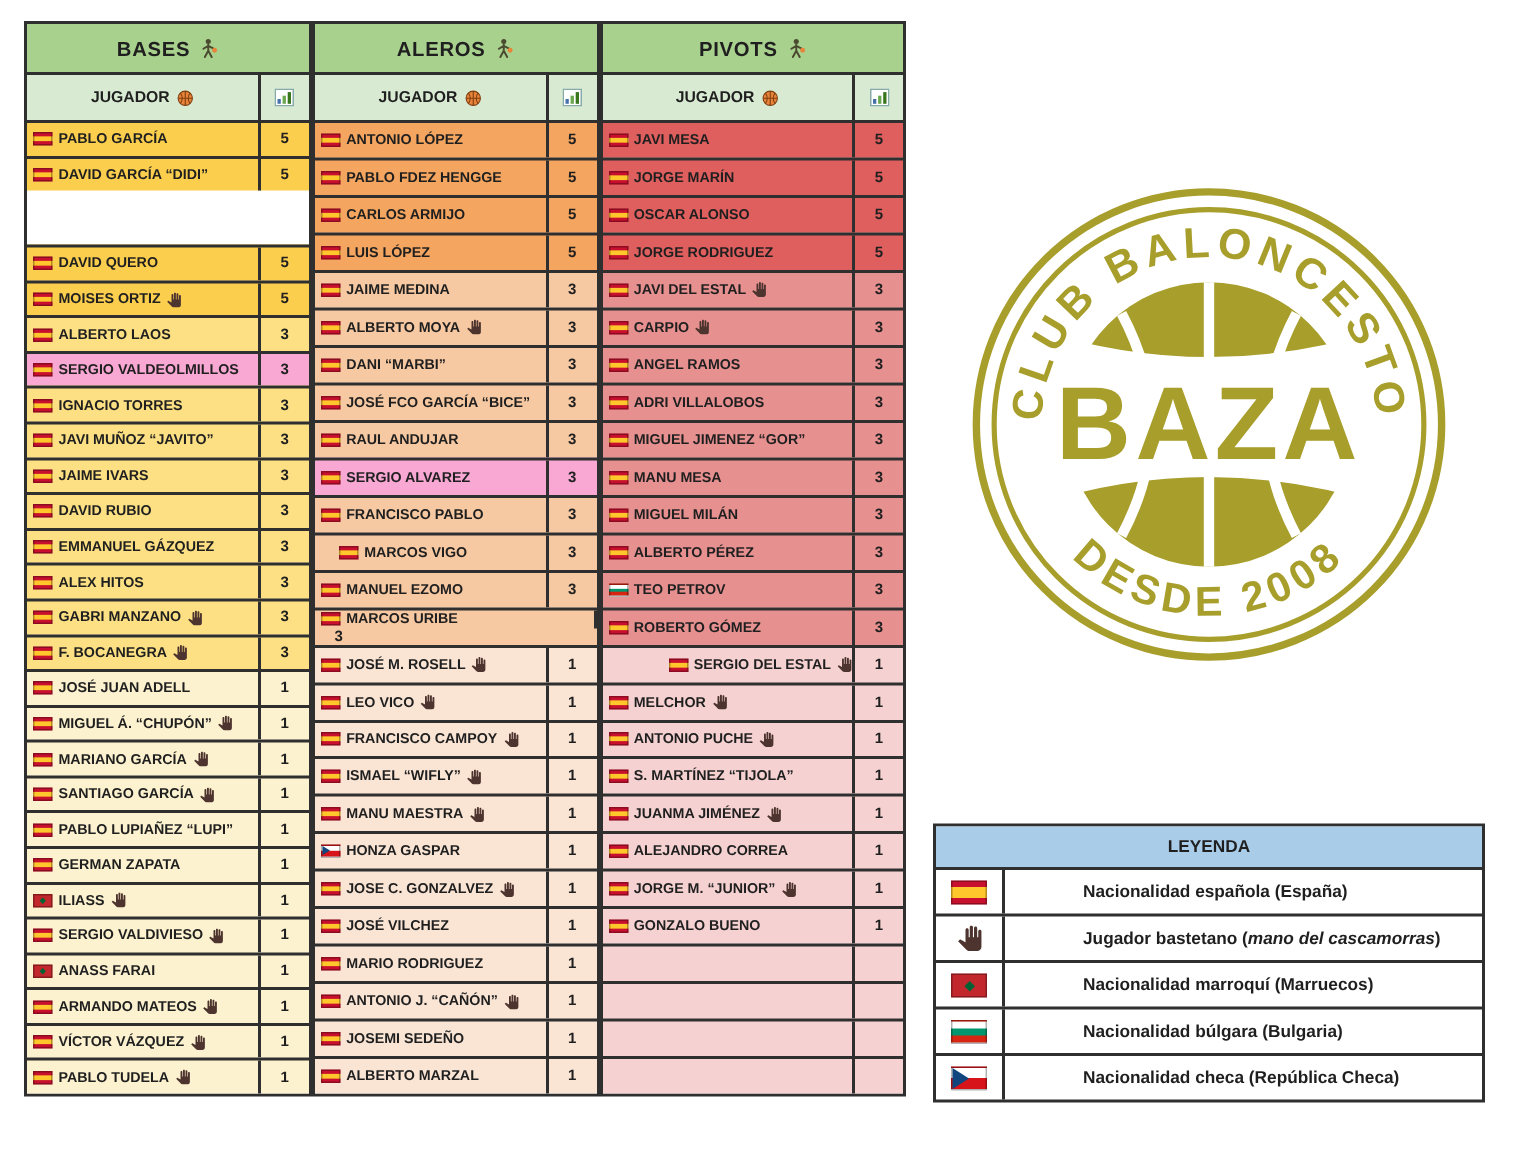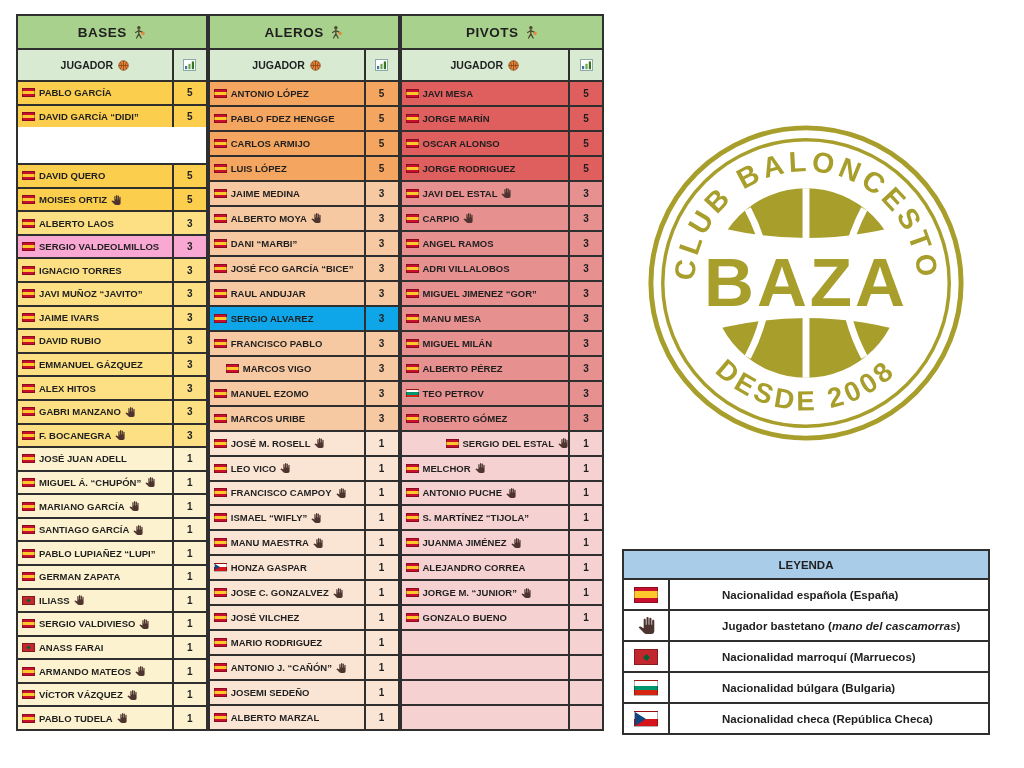"SERGIO ALVAREZ" div.row { background: #0ea5e9 -> #f9a8d4 }
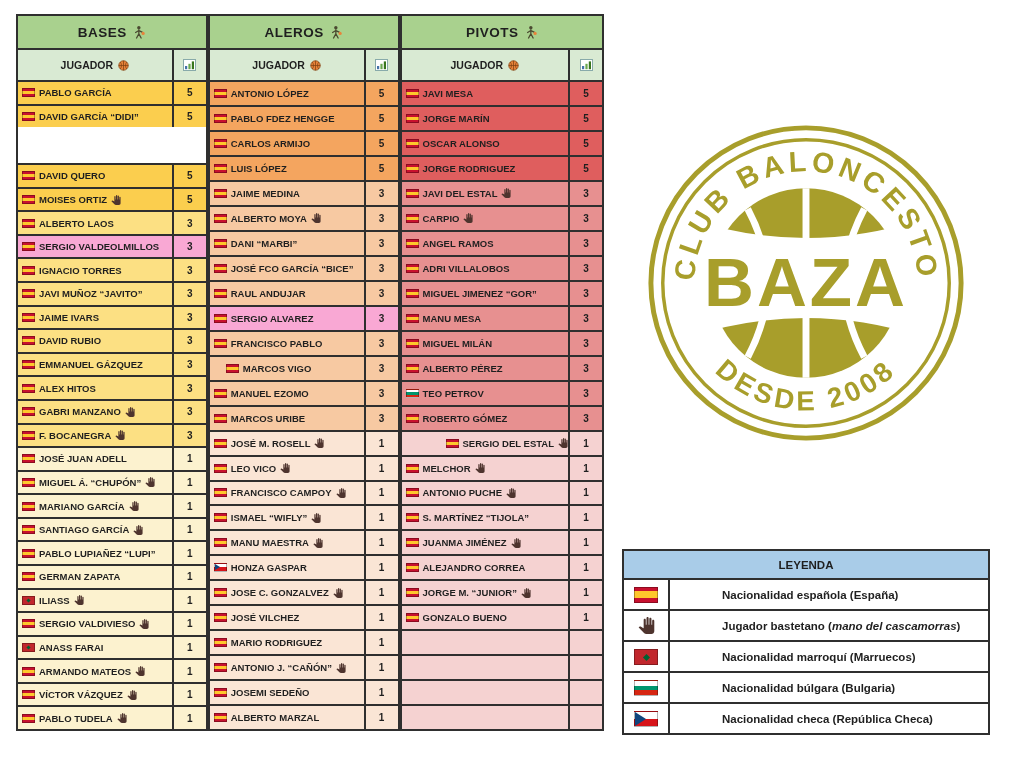"MARCOS URIBE" div.row { flex-direction: none -> column }
